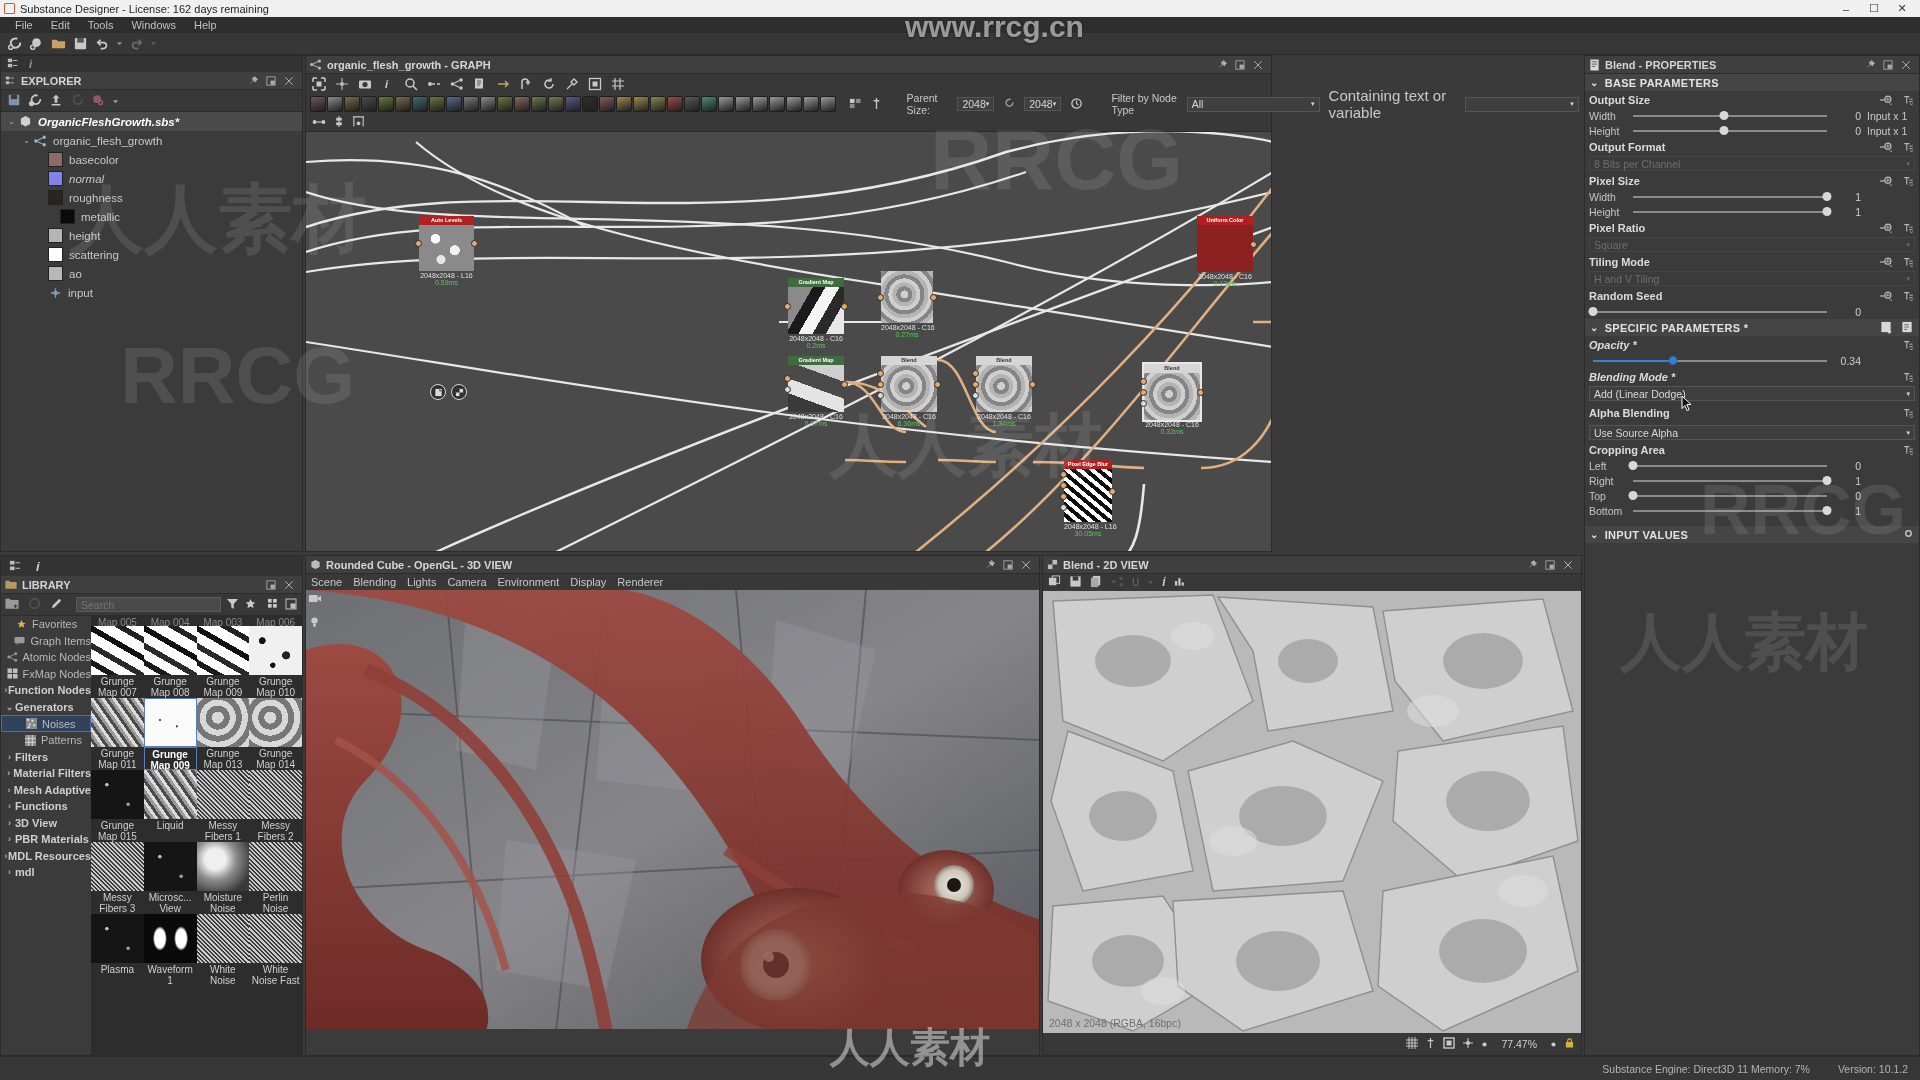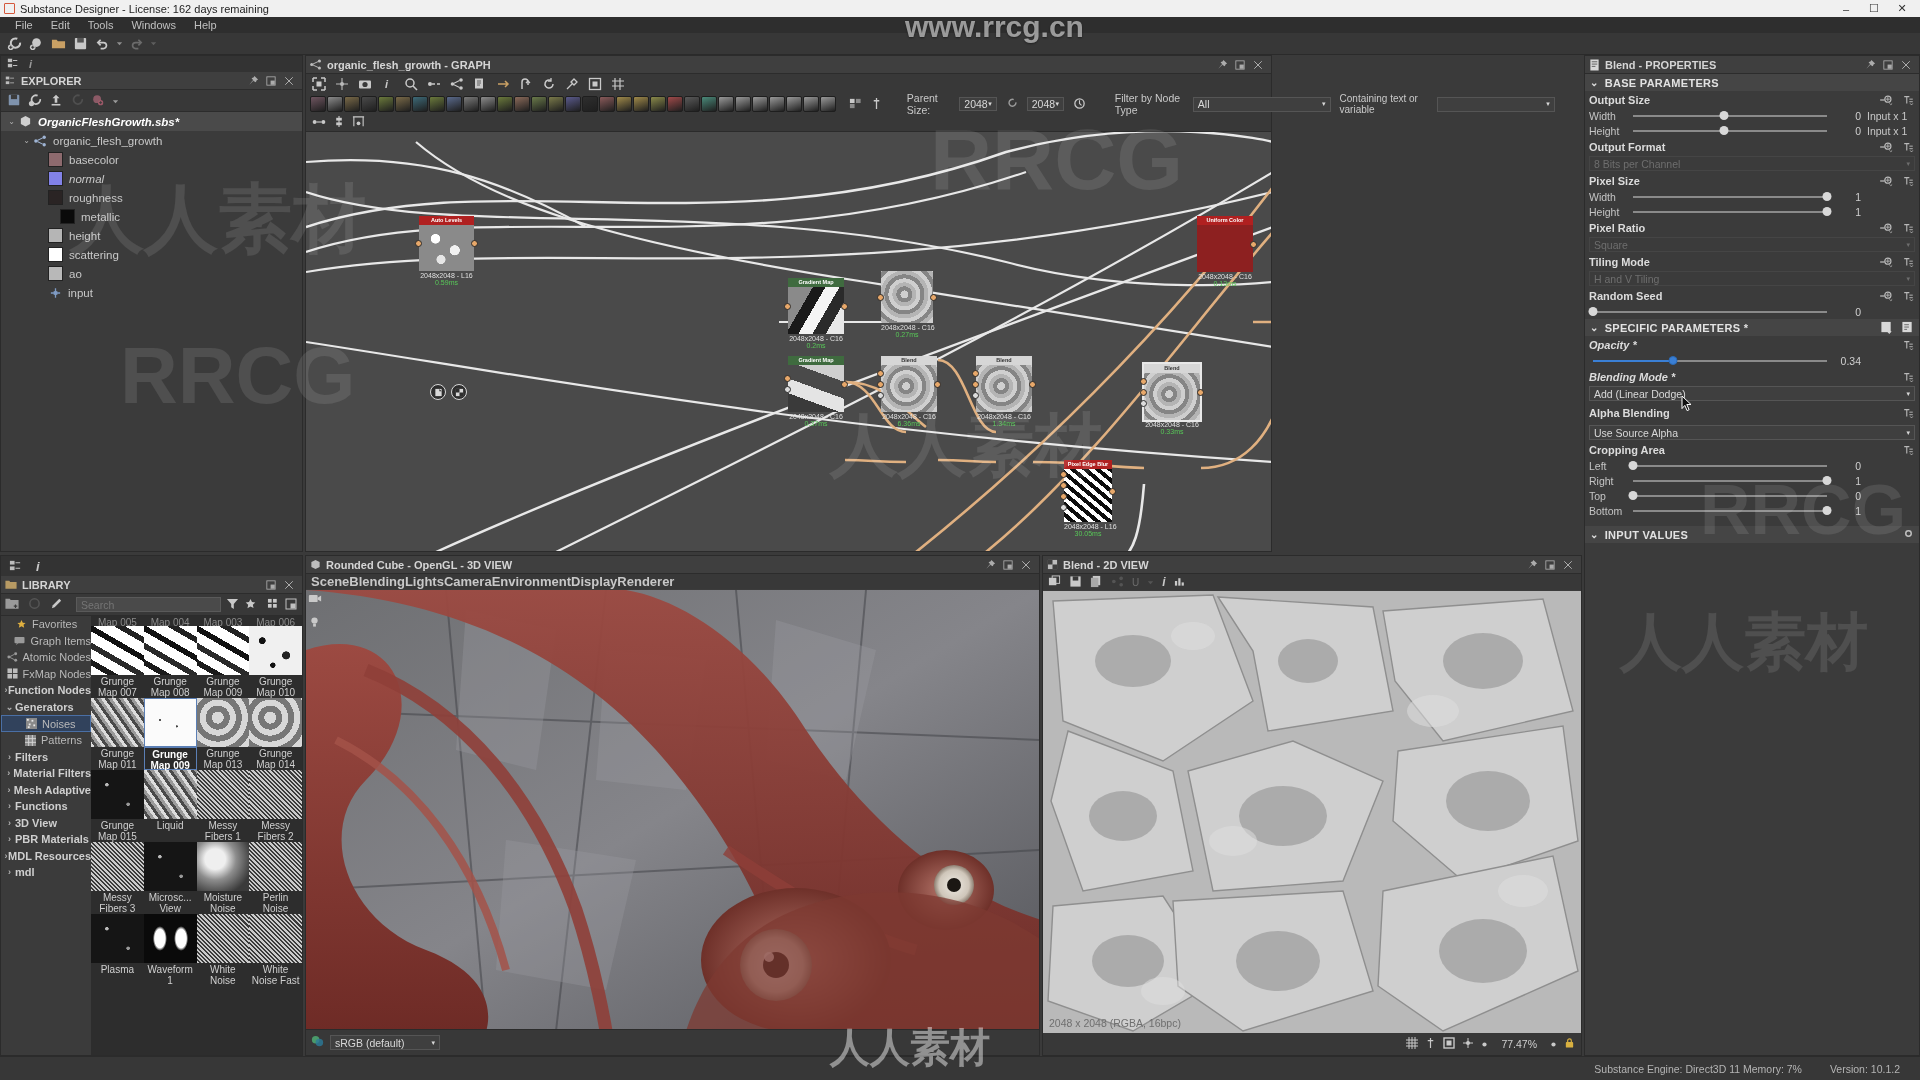"Containing text or variable" span { font-size: 10px -> 15px }
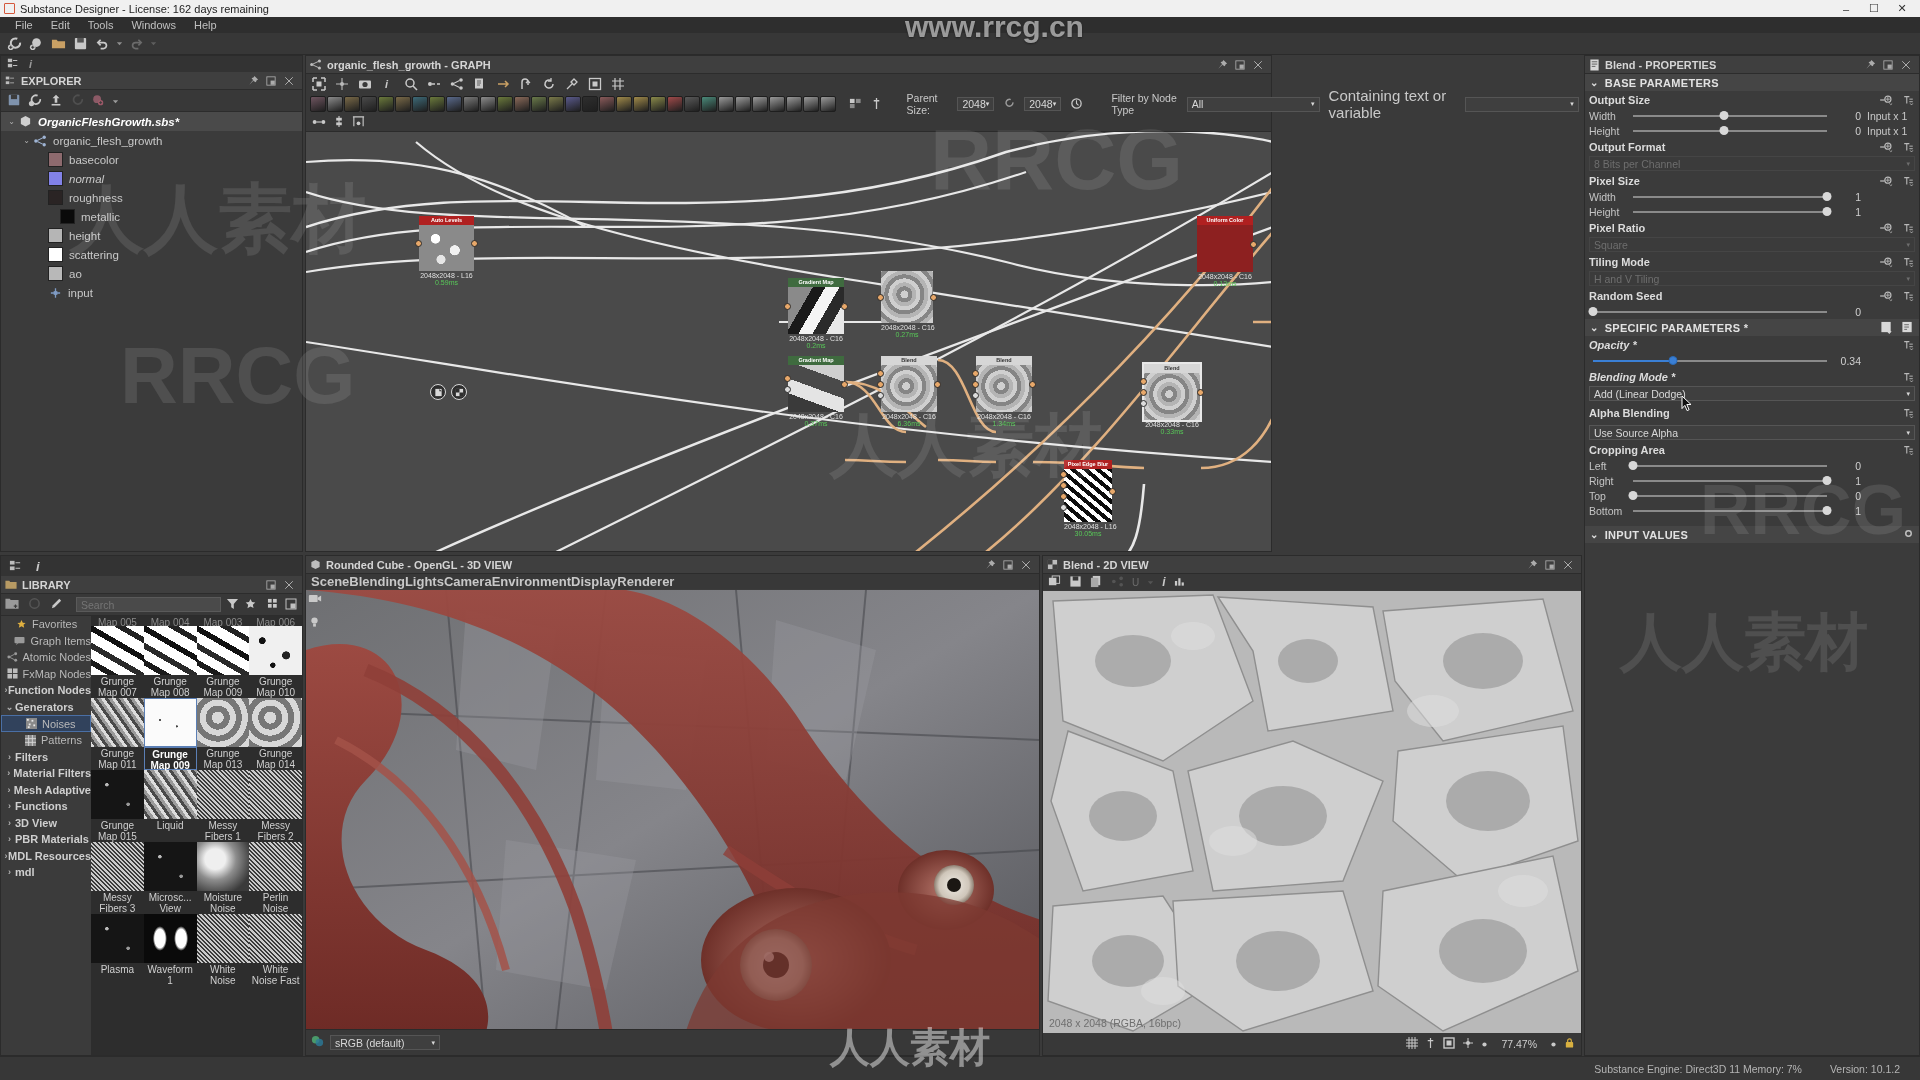"Scene" #v3-menu { font-size: 13px -> 11px; font-weight: bold -> none; gap: none -> 11px }
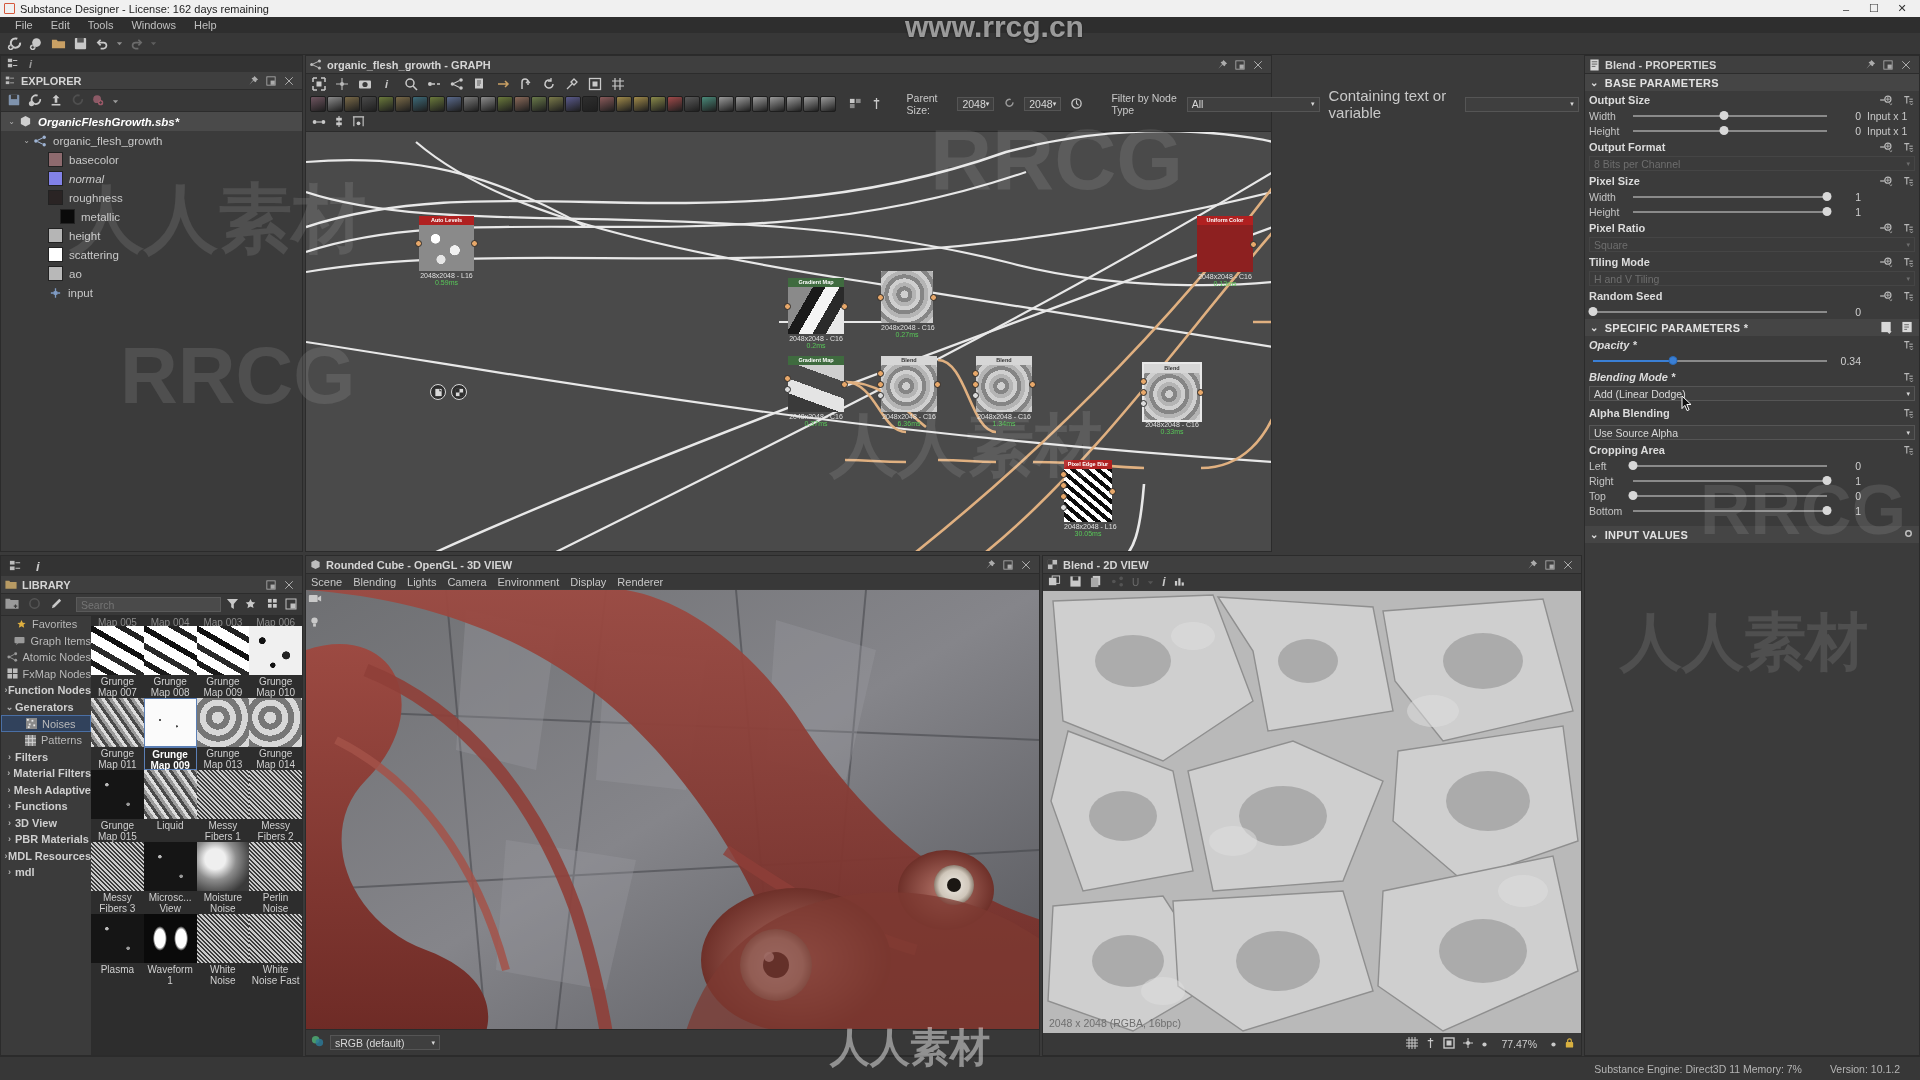"sRGB (default)" div { html: <div> <span><svg> <circle></circle> <circle></circle> </svg></span> <span> <span>sRGB (default)</span> <span>▾</span> </span> </div> -> none }
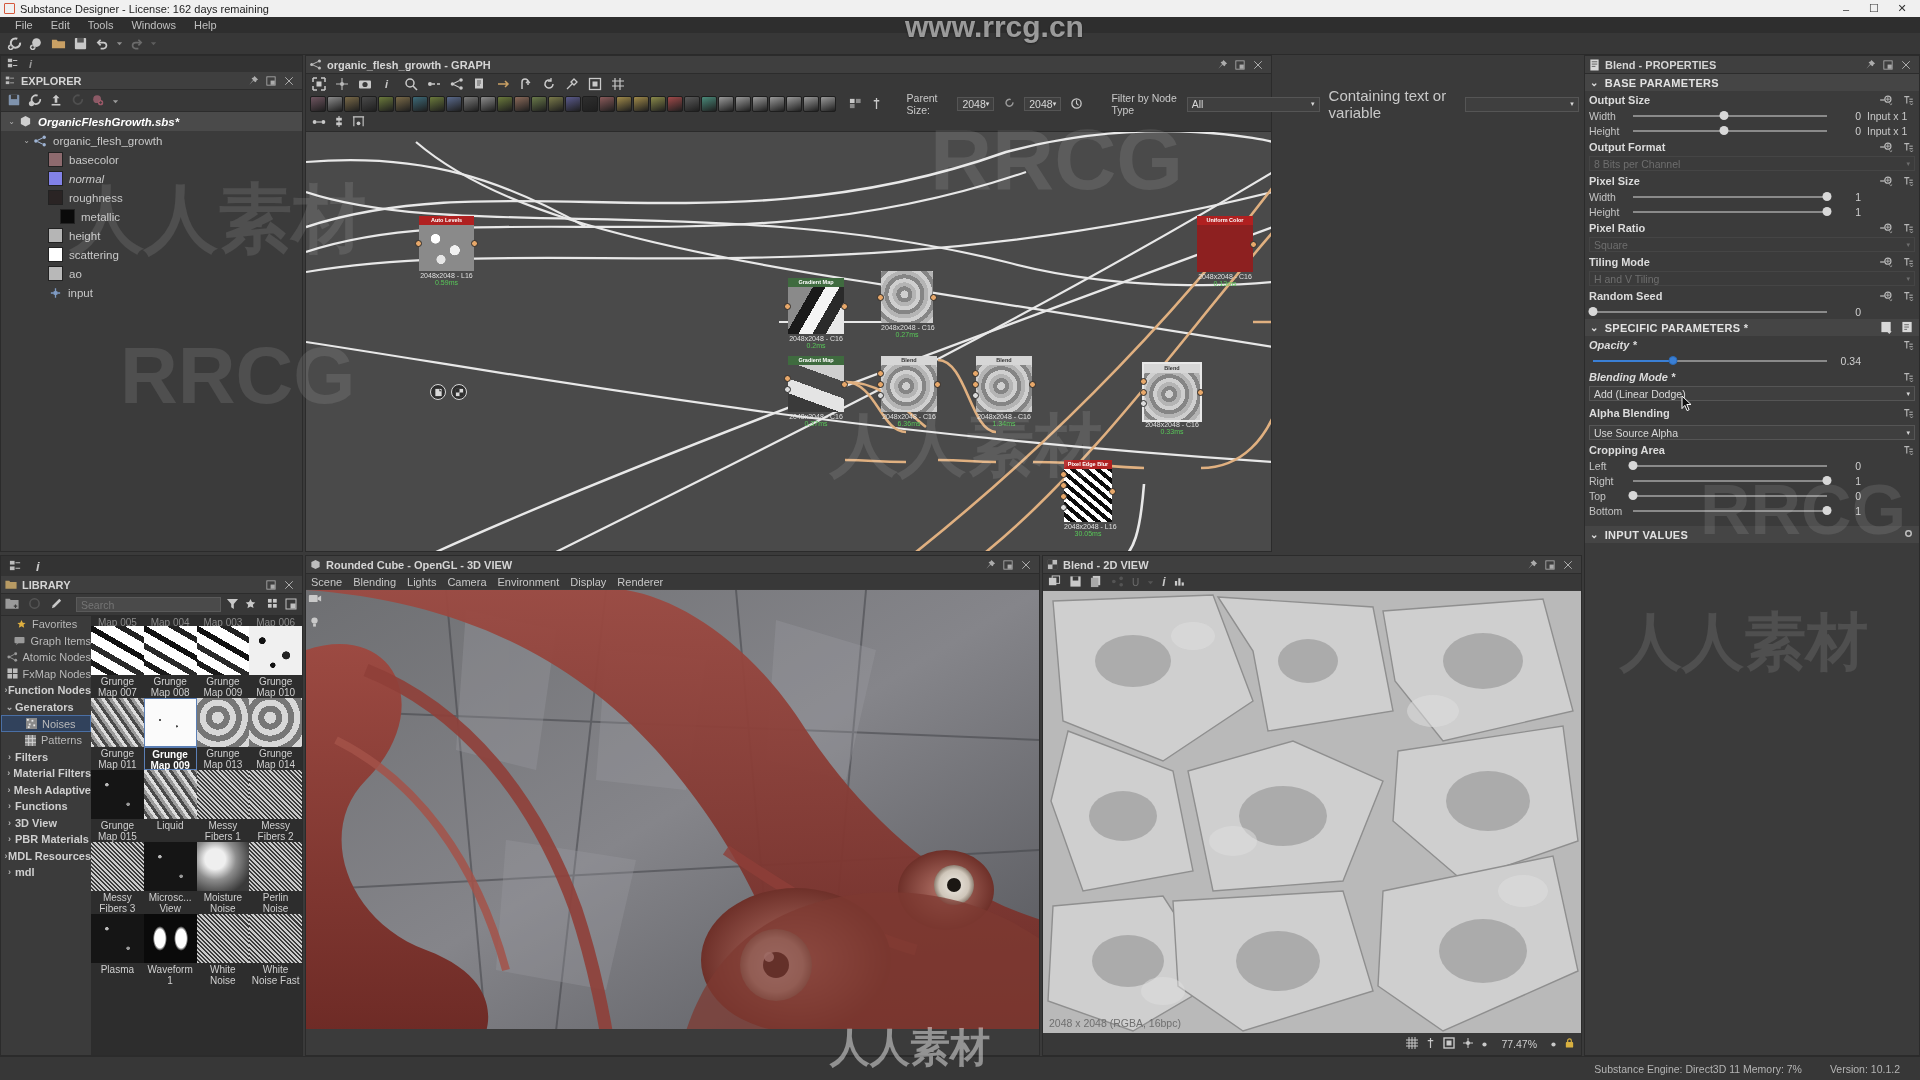"Substance Engine: Direct3D 11 Memory:" #statusbar .right { padding-right: 20px -> 12px }
